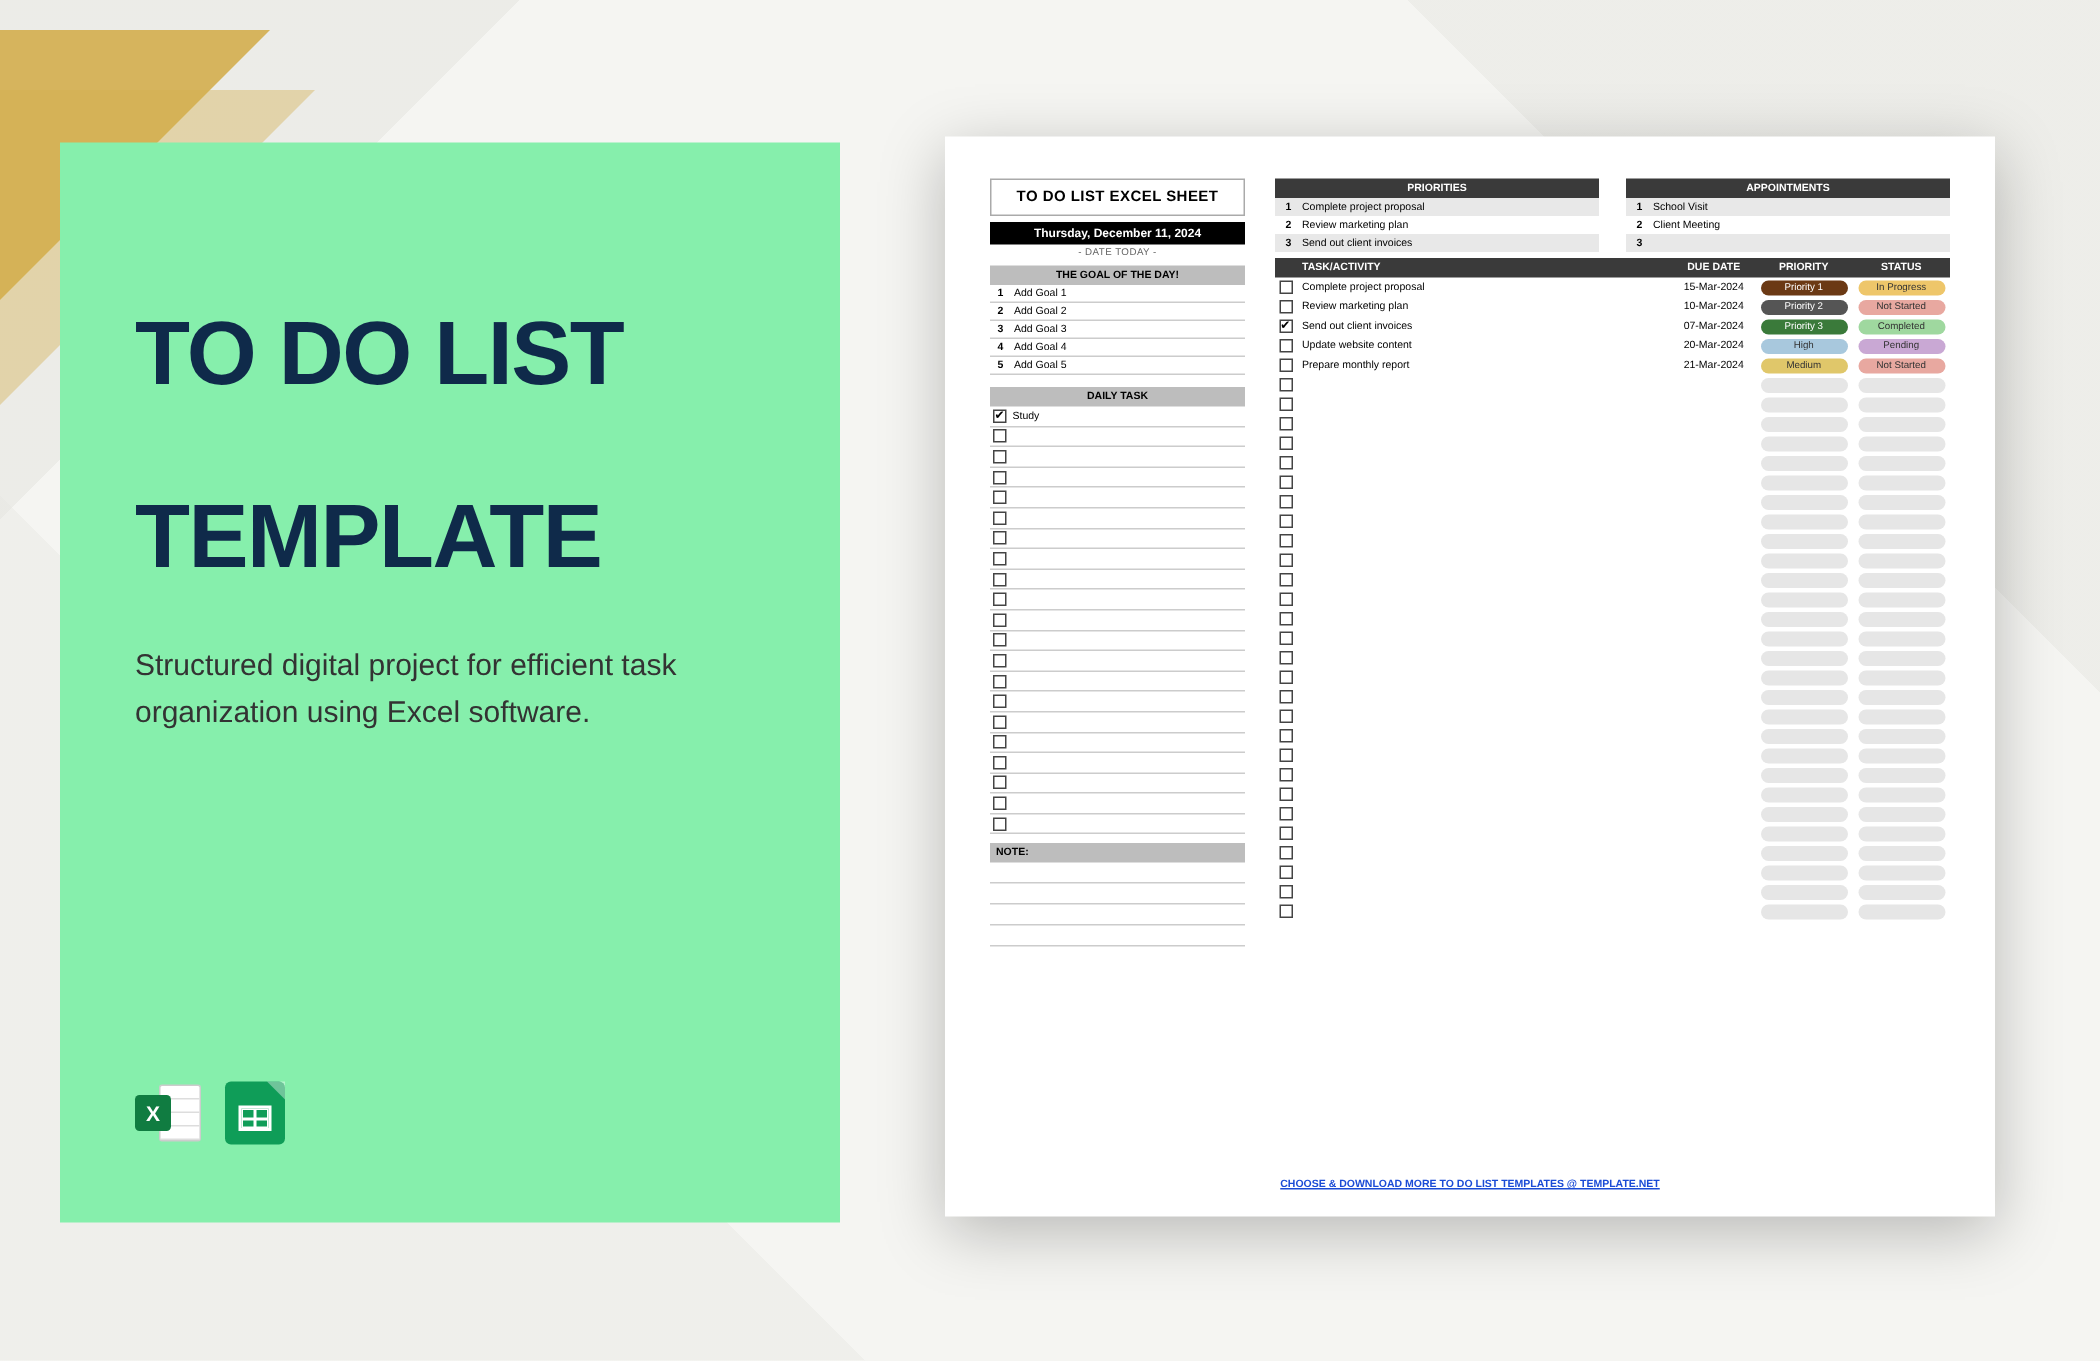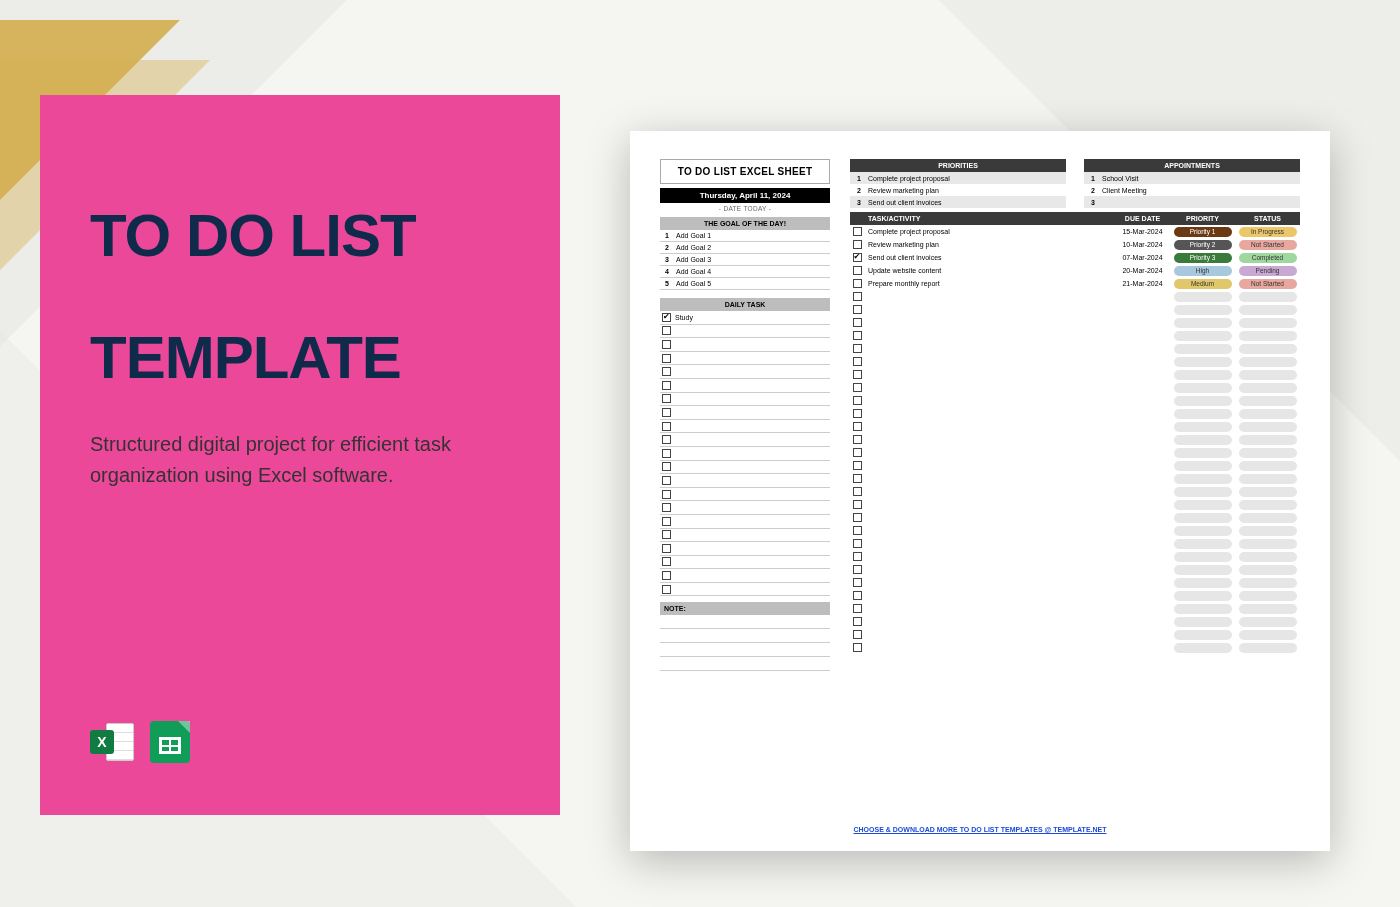"TO DO LIST EXCEL SHEET" .preview { margin-top: 96px -> 56px }
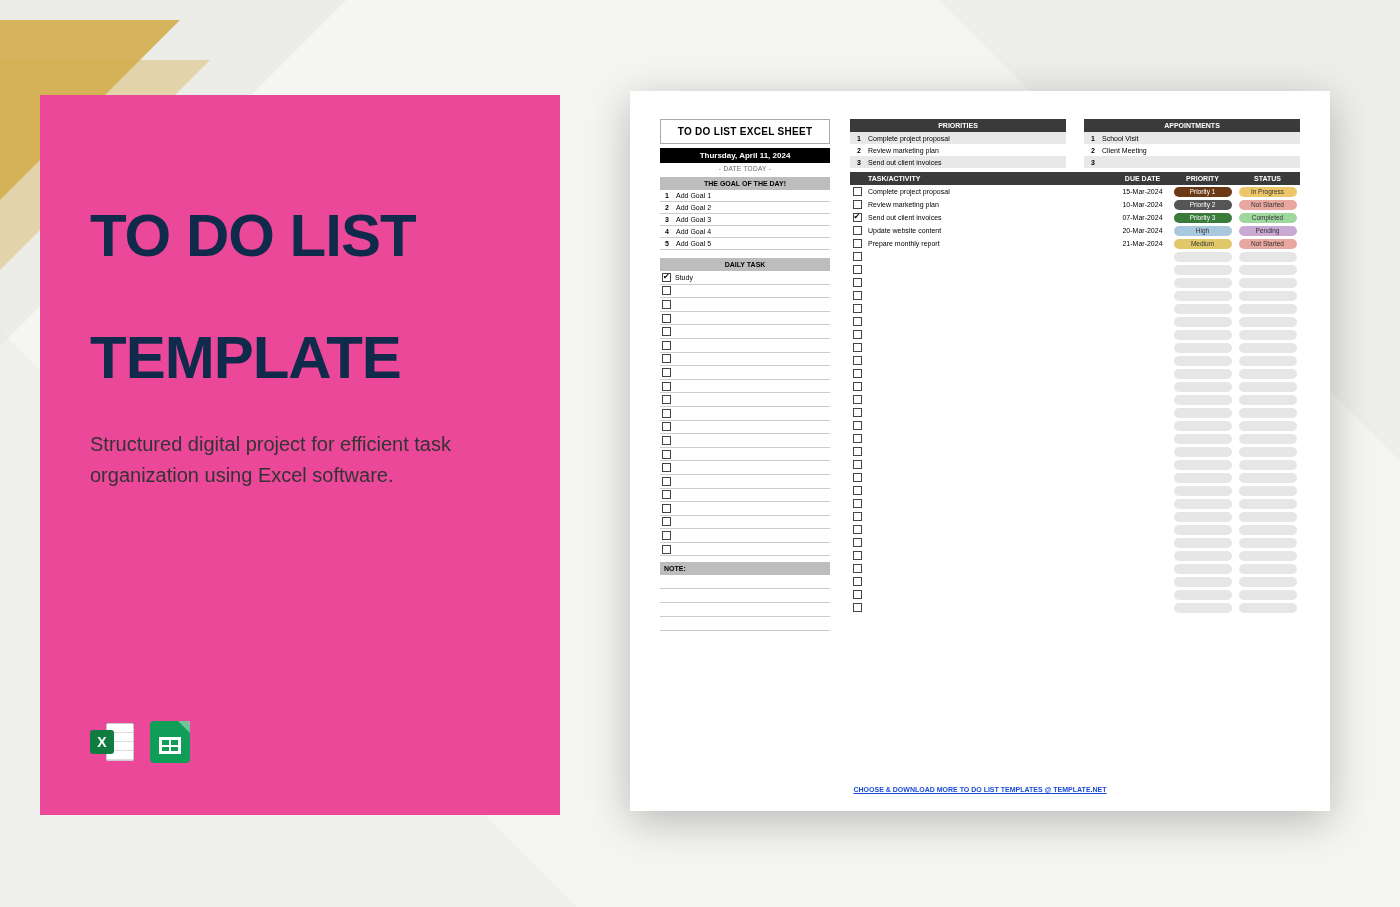"Thursday, April 11, 2024" div.date-bar { text: April -> December }
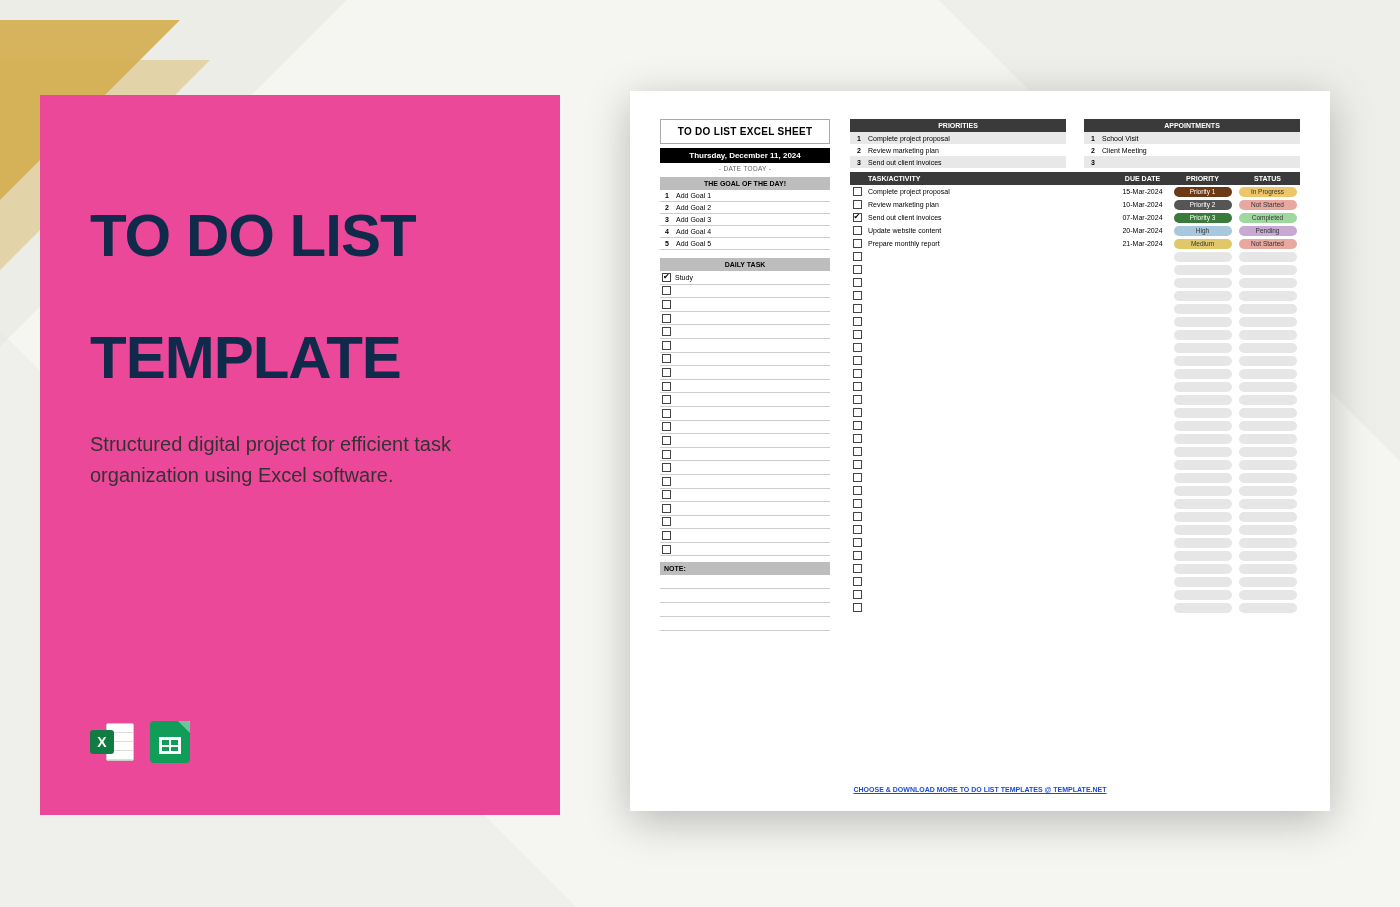"TO DO LIST" .white-card { background: #ec4899 -> #86efac }
